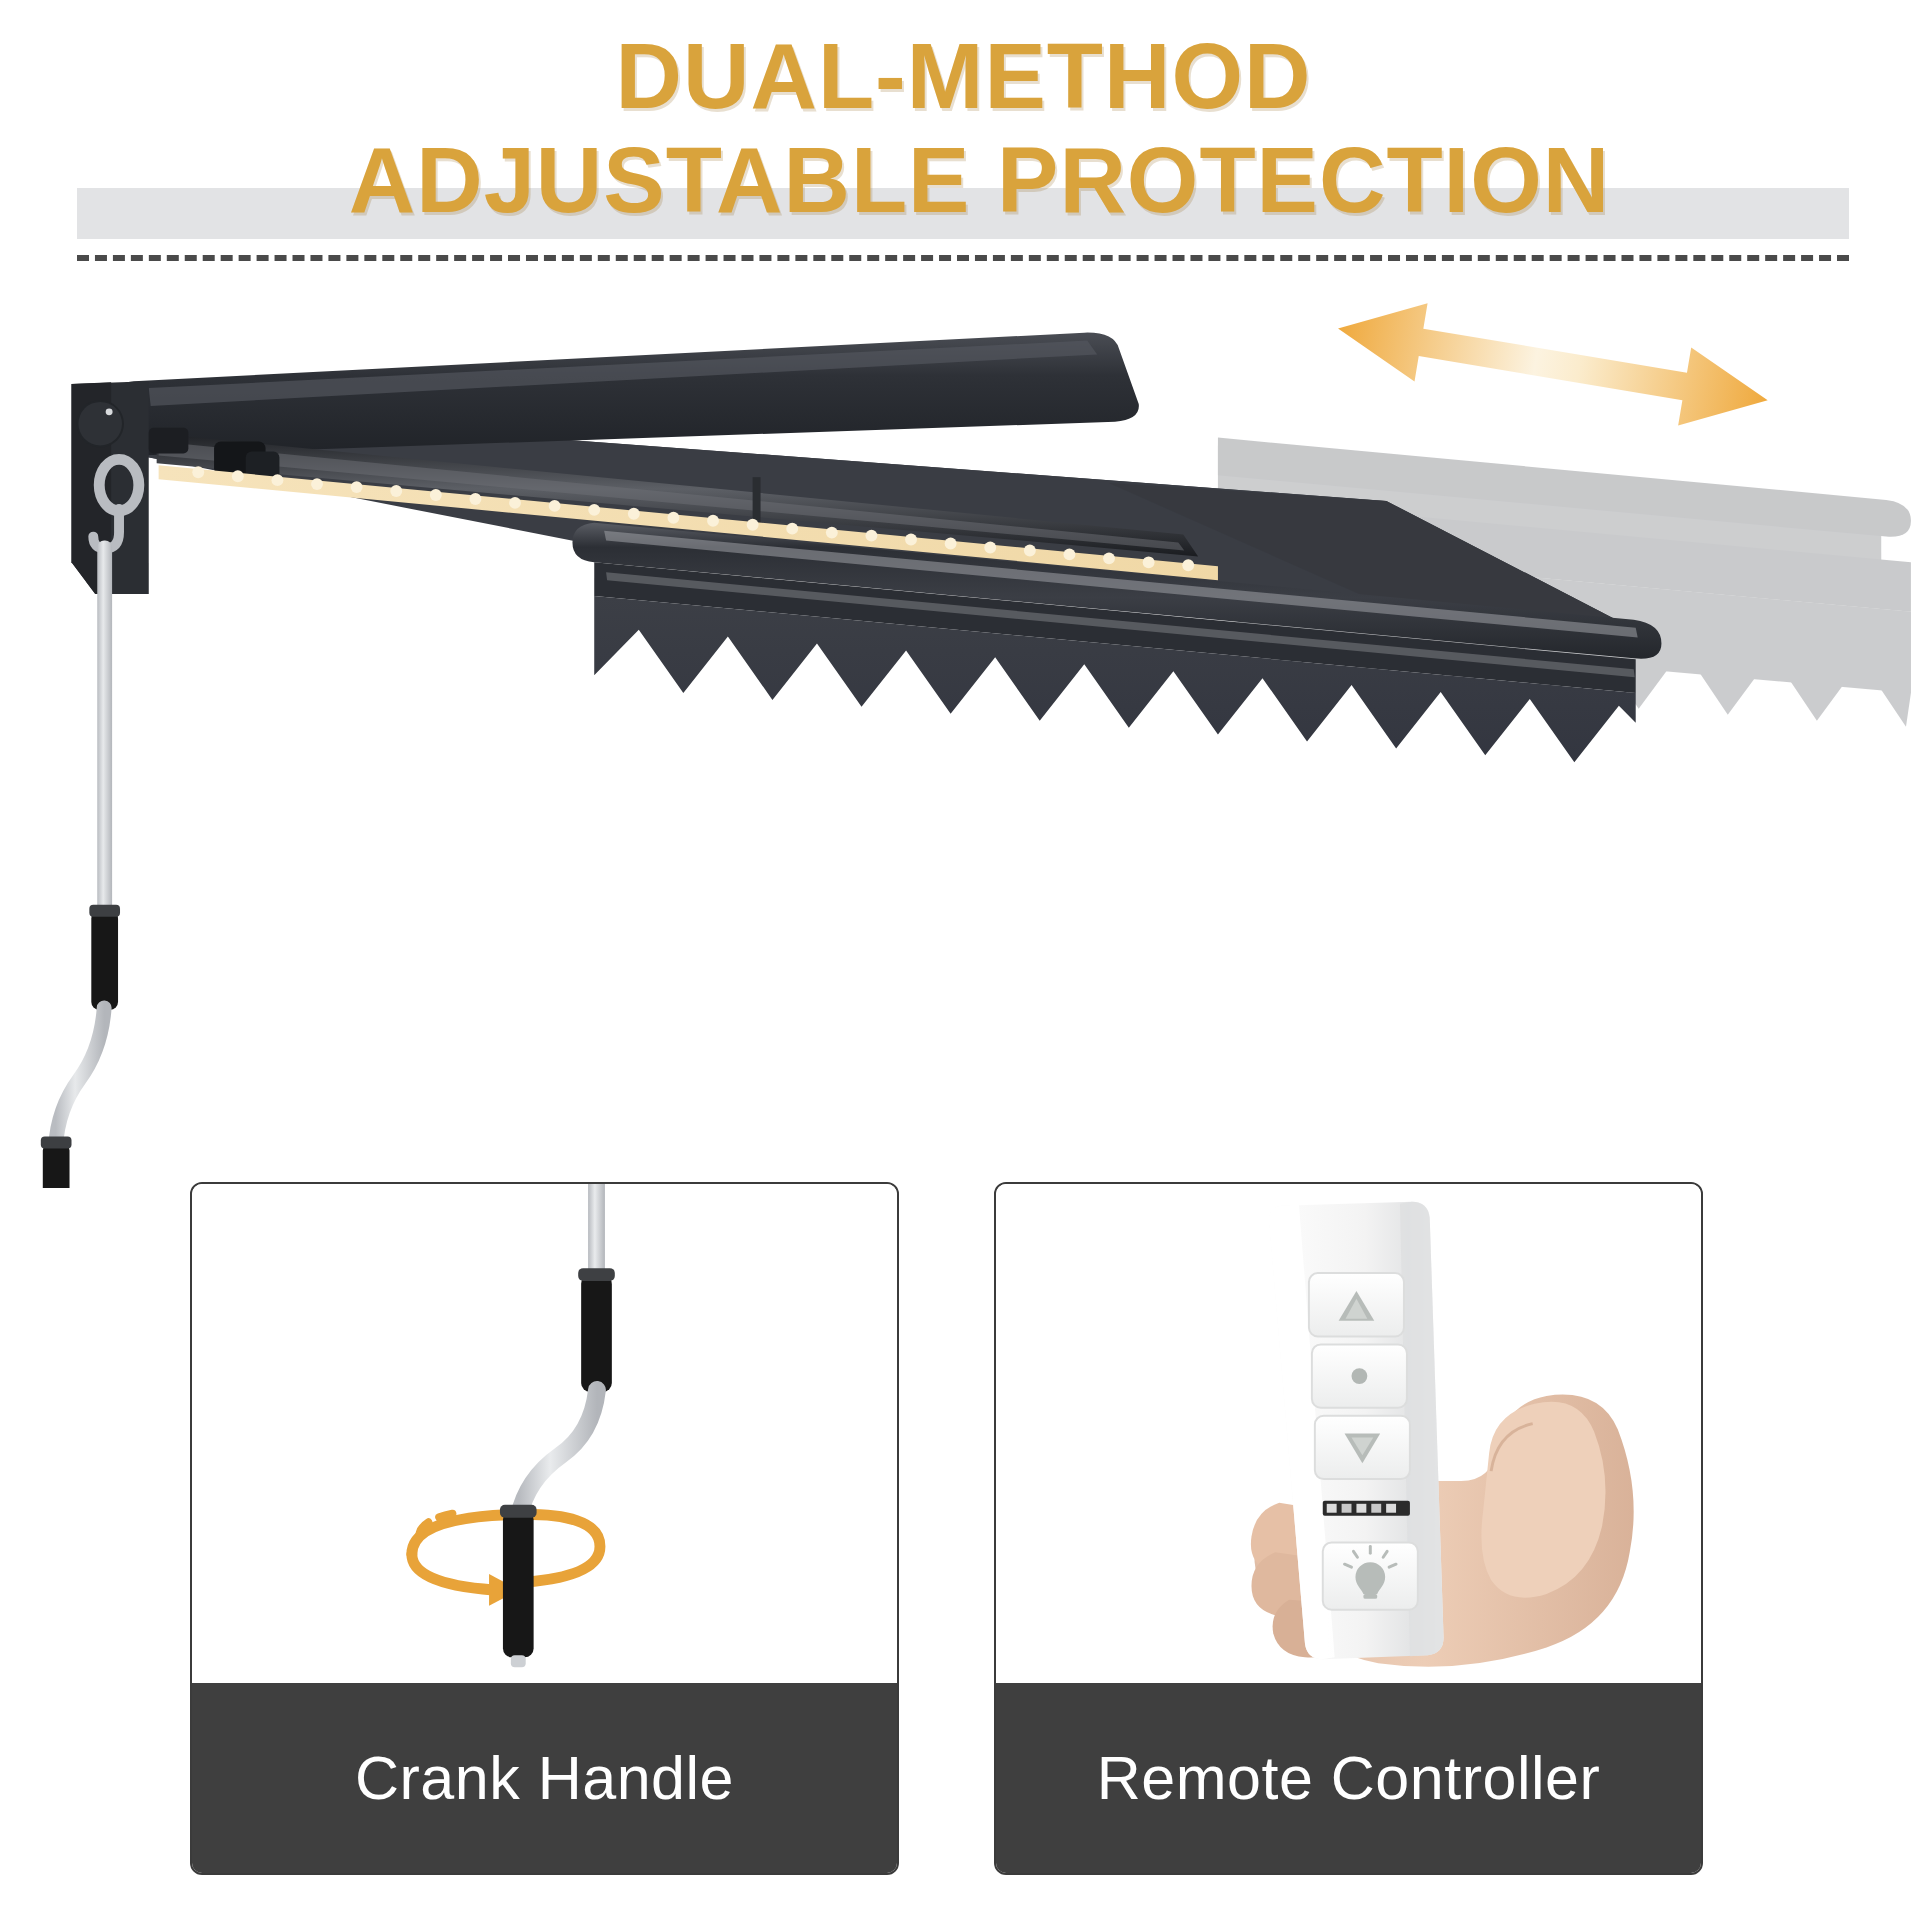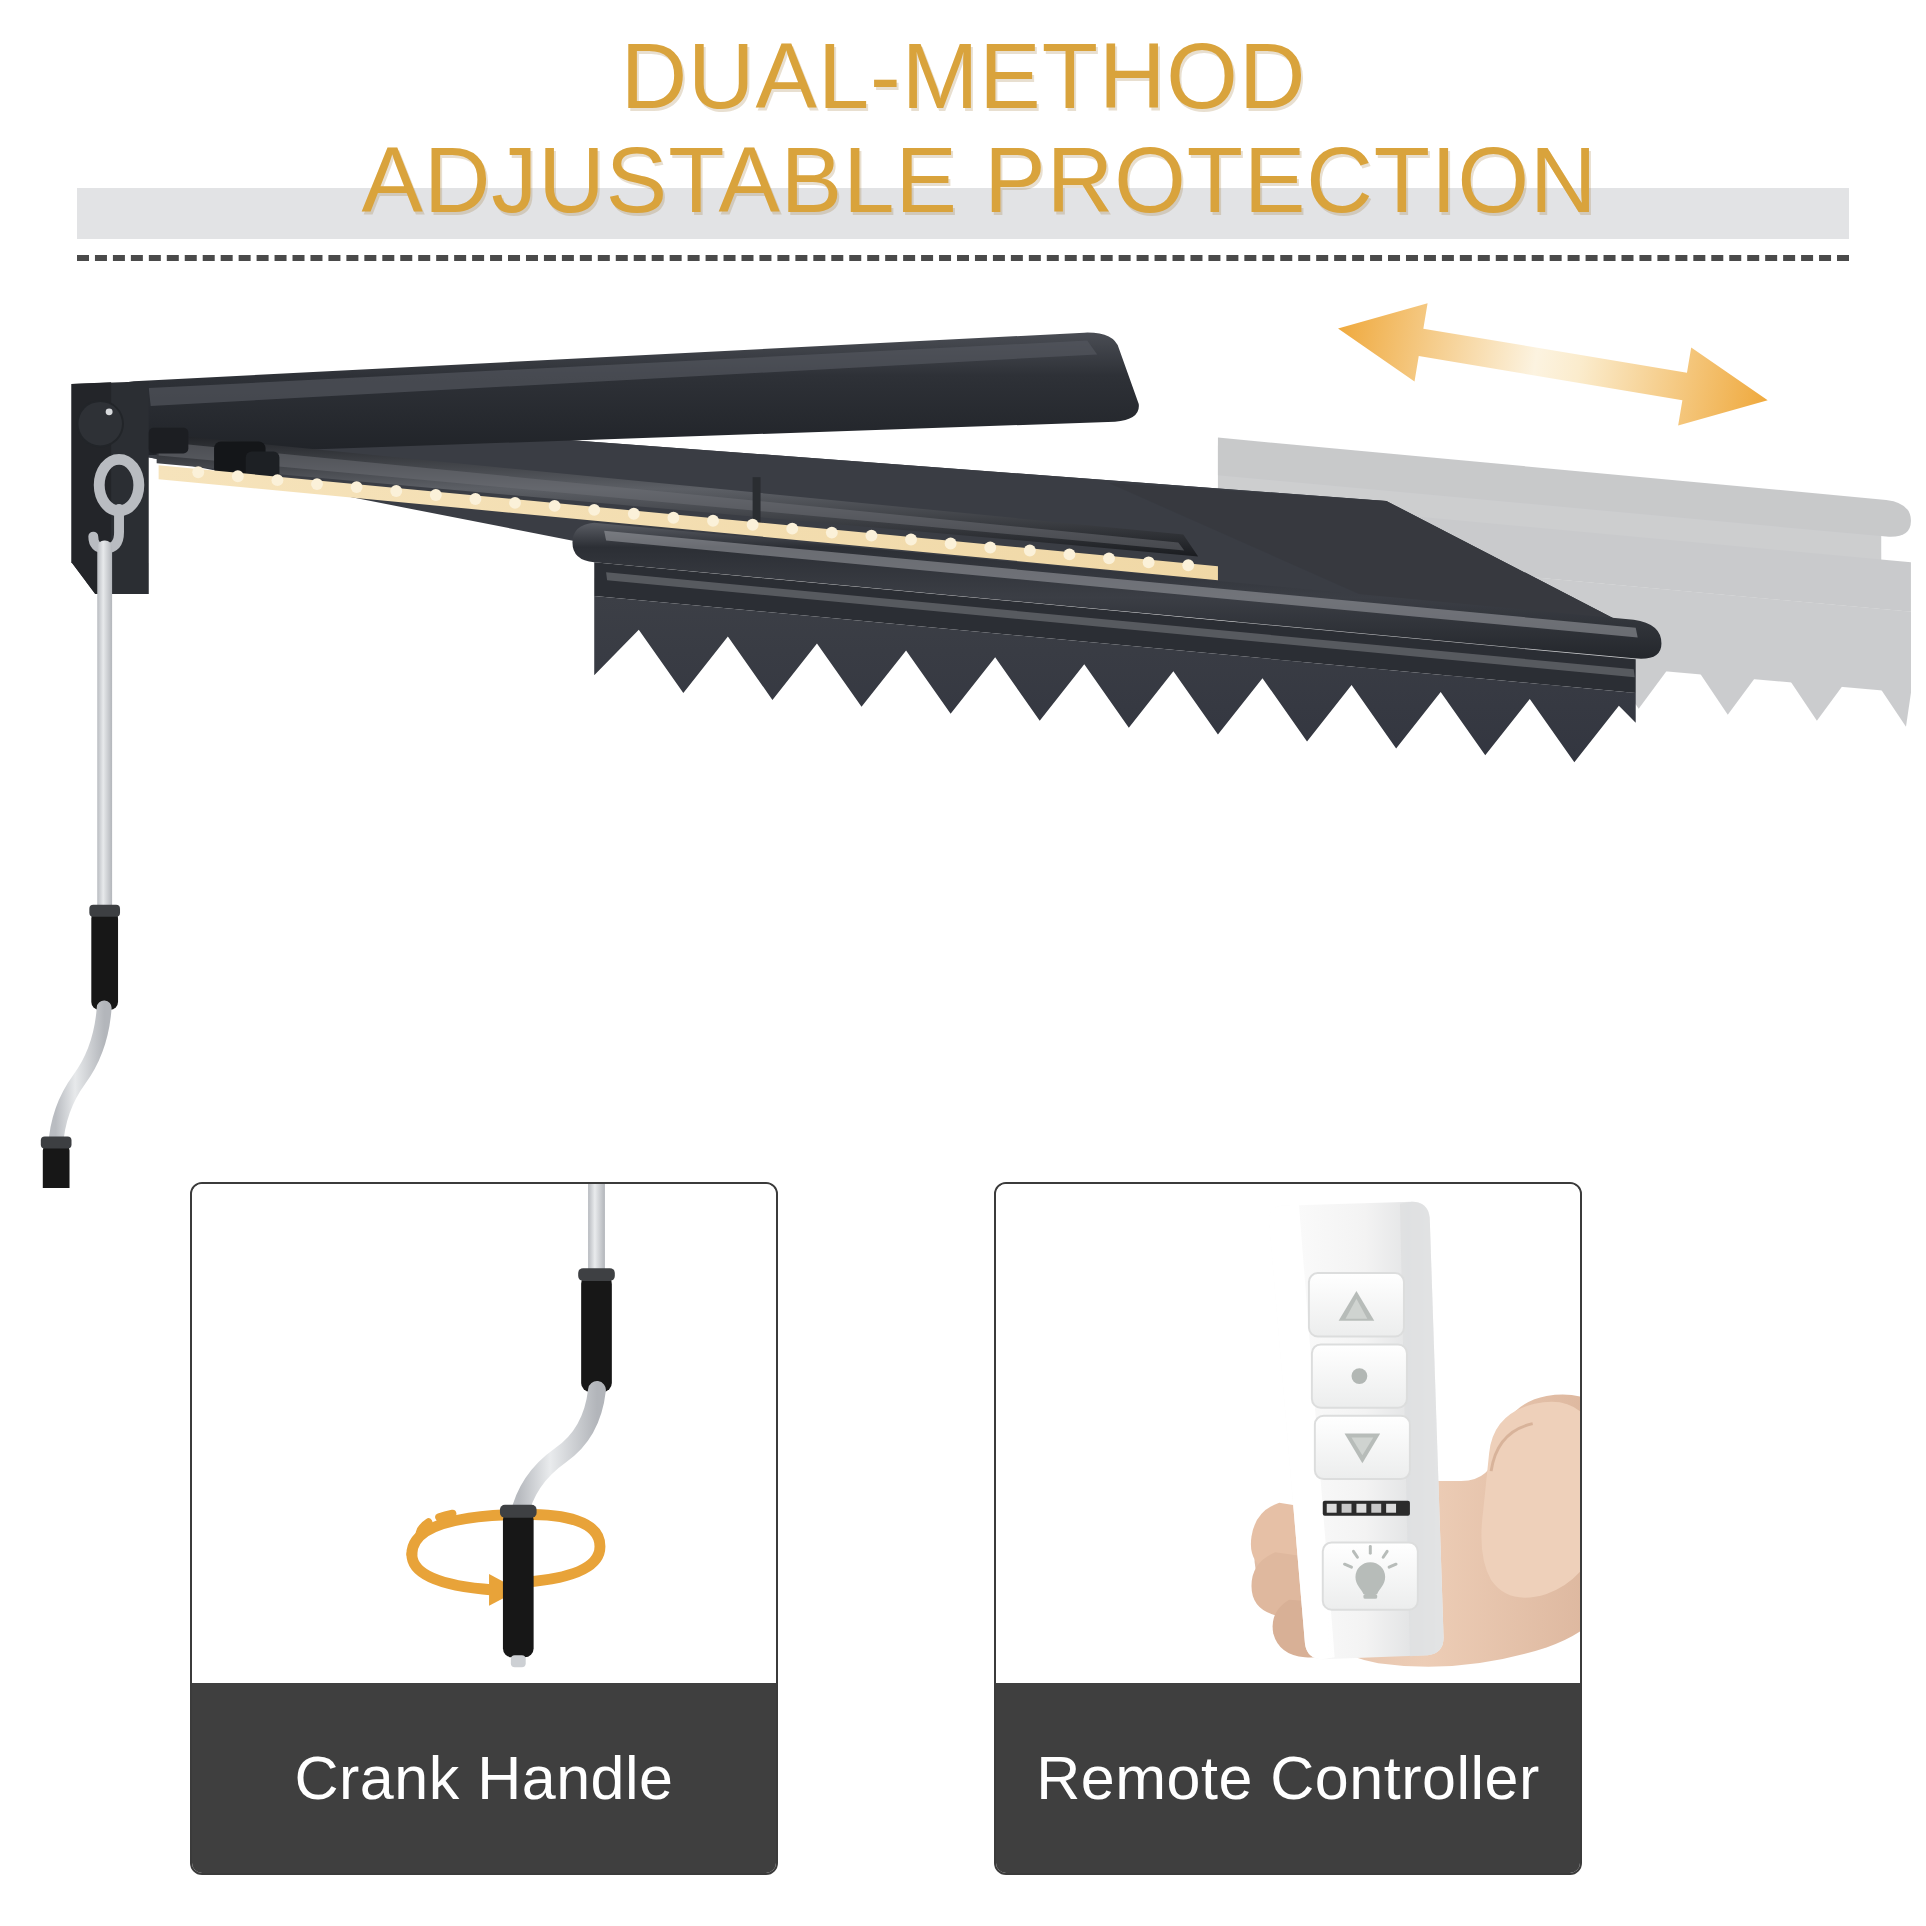"DUAL-METHOD" .title-line { font-weight: 400 -> 700 }
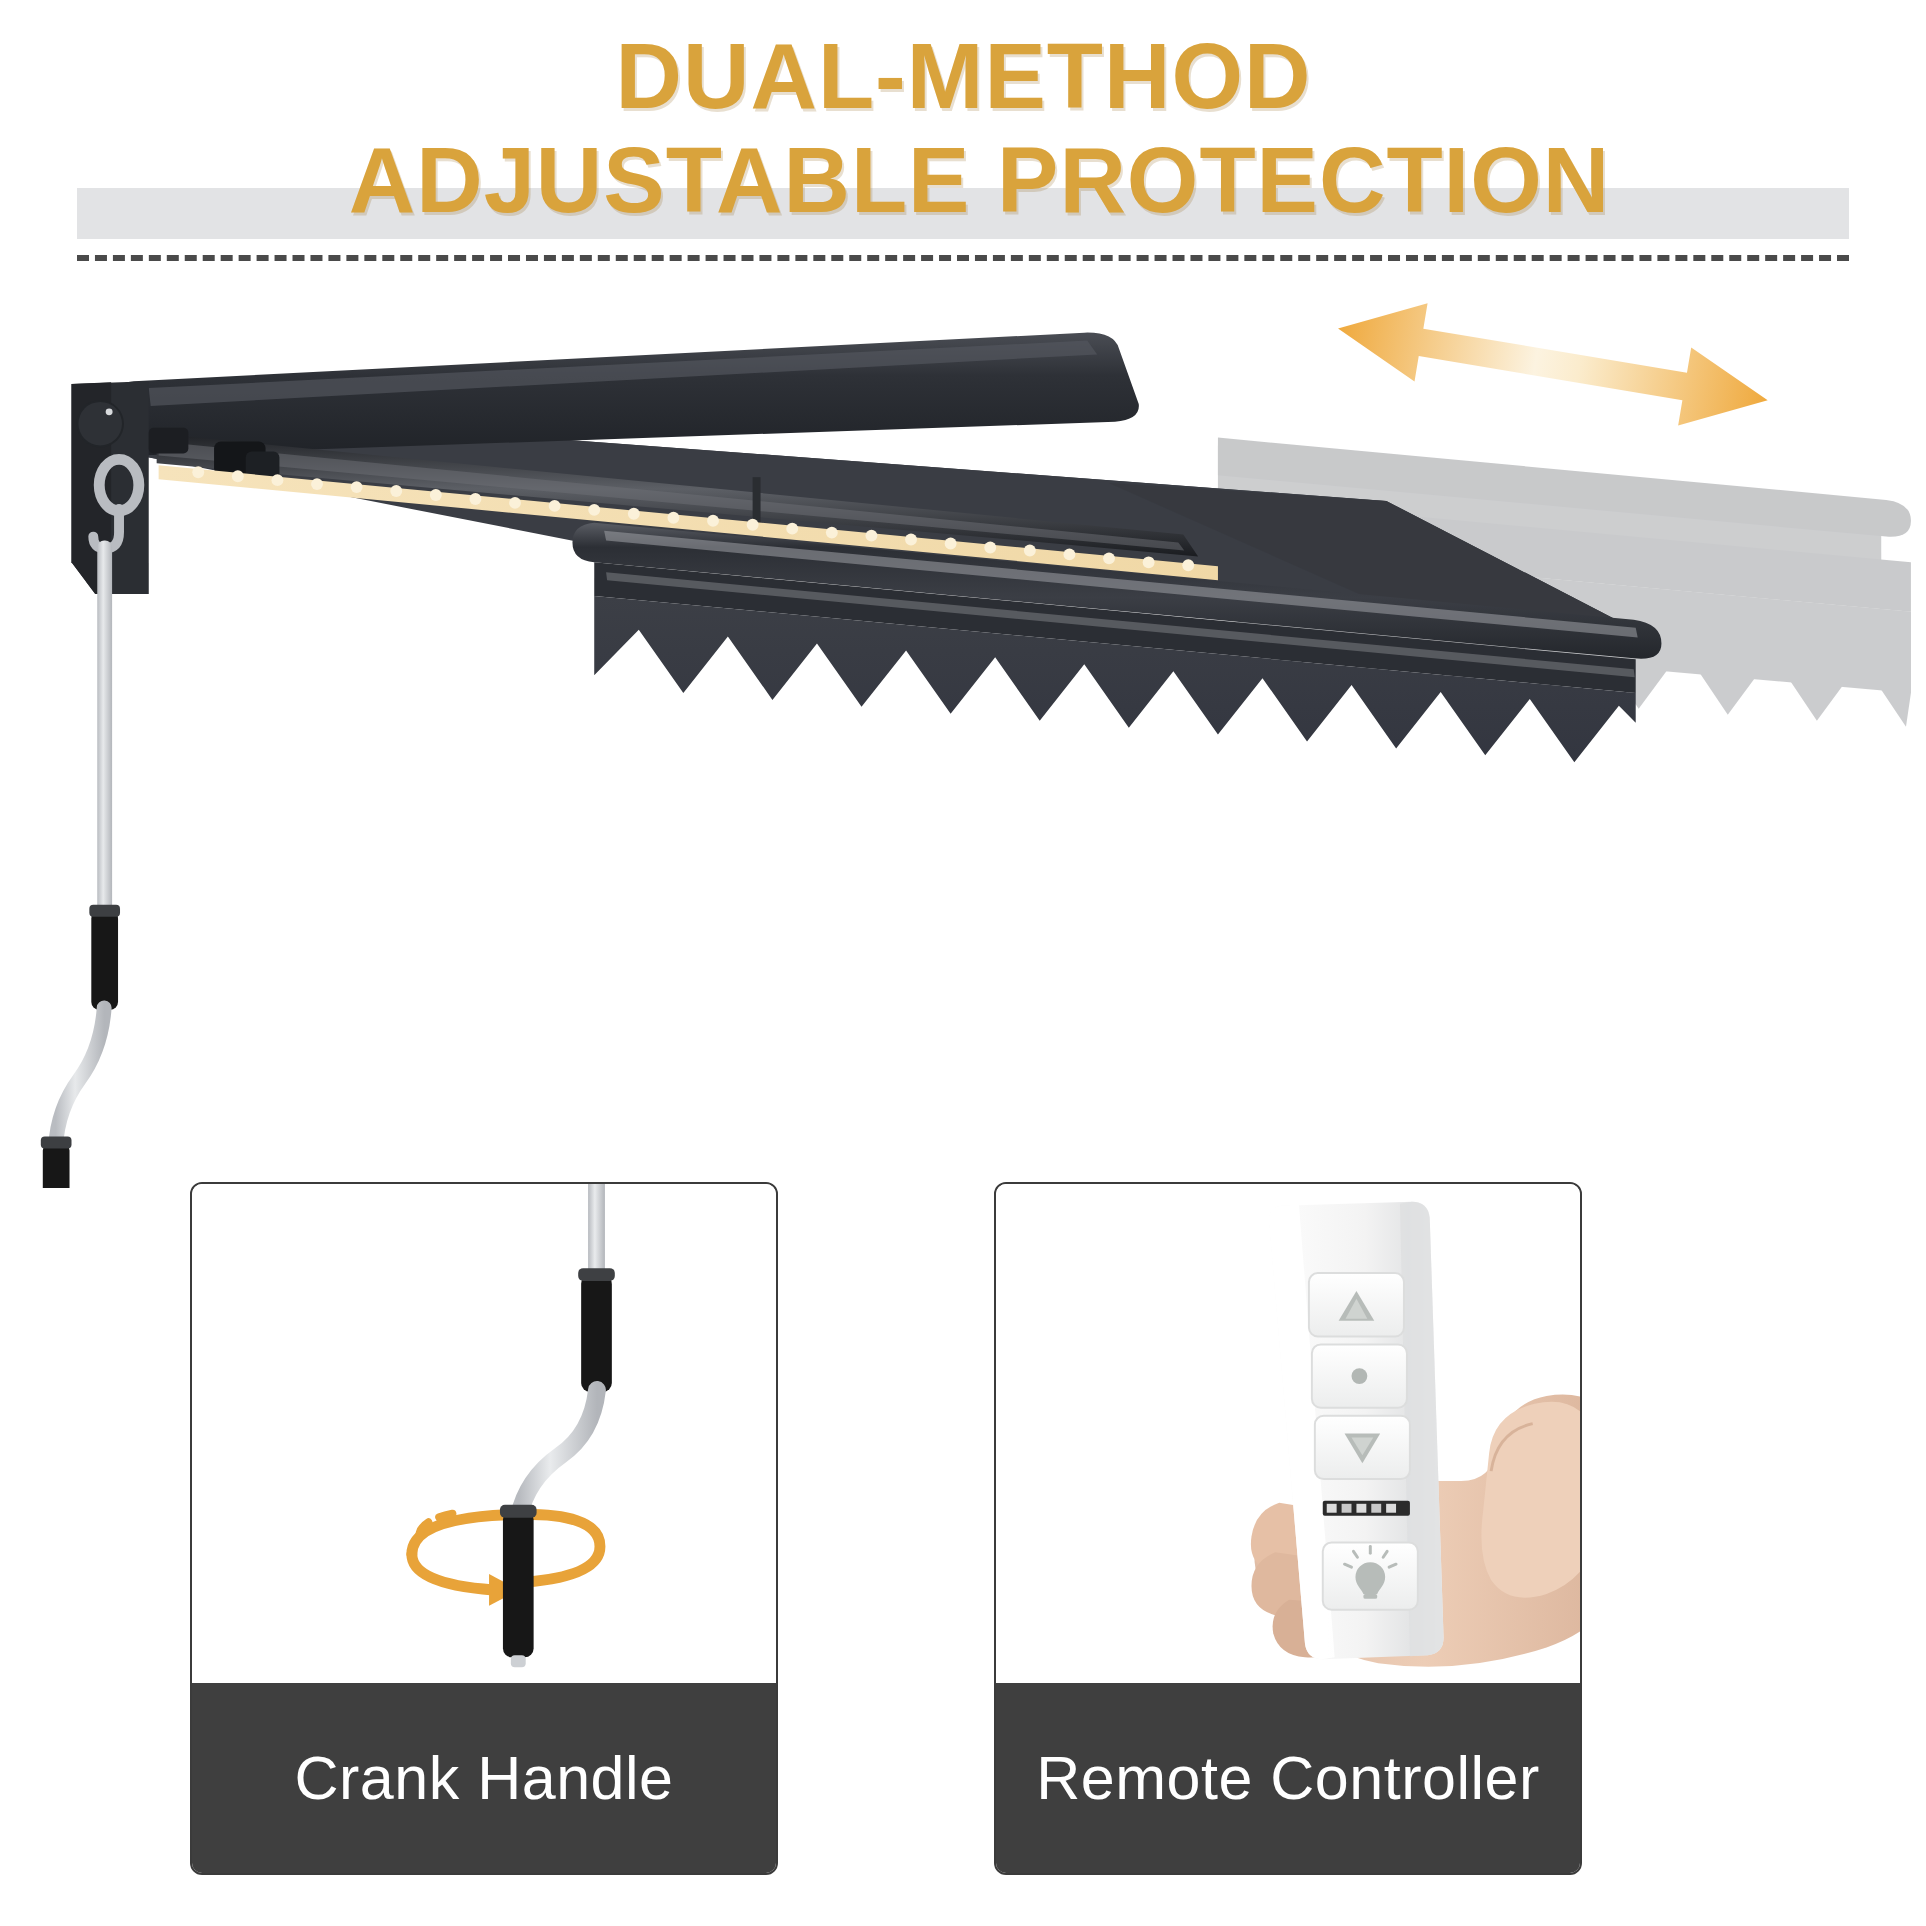"Crank Handle" .card { width: 588px -> 709px }
